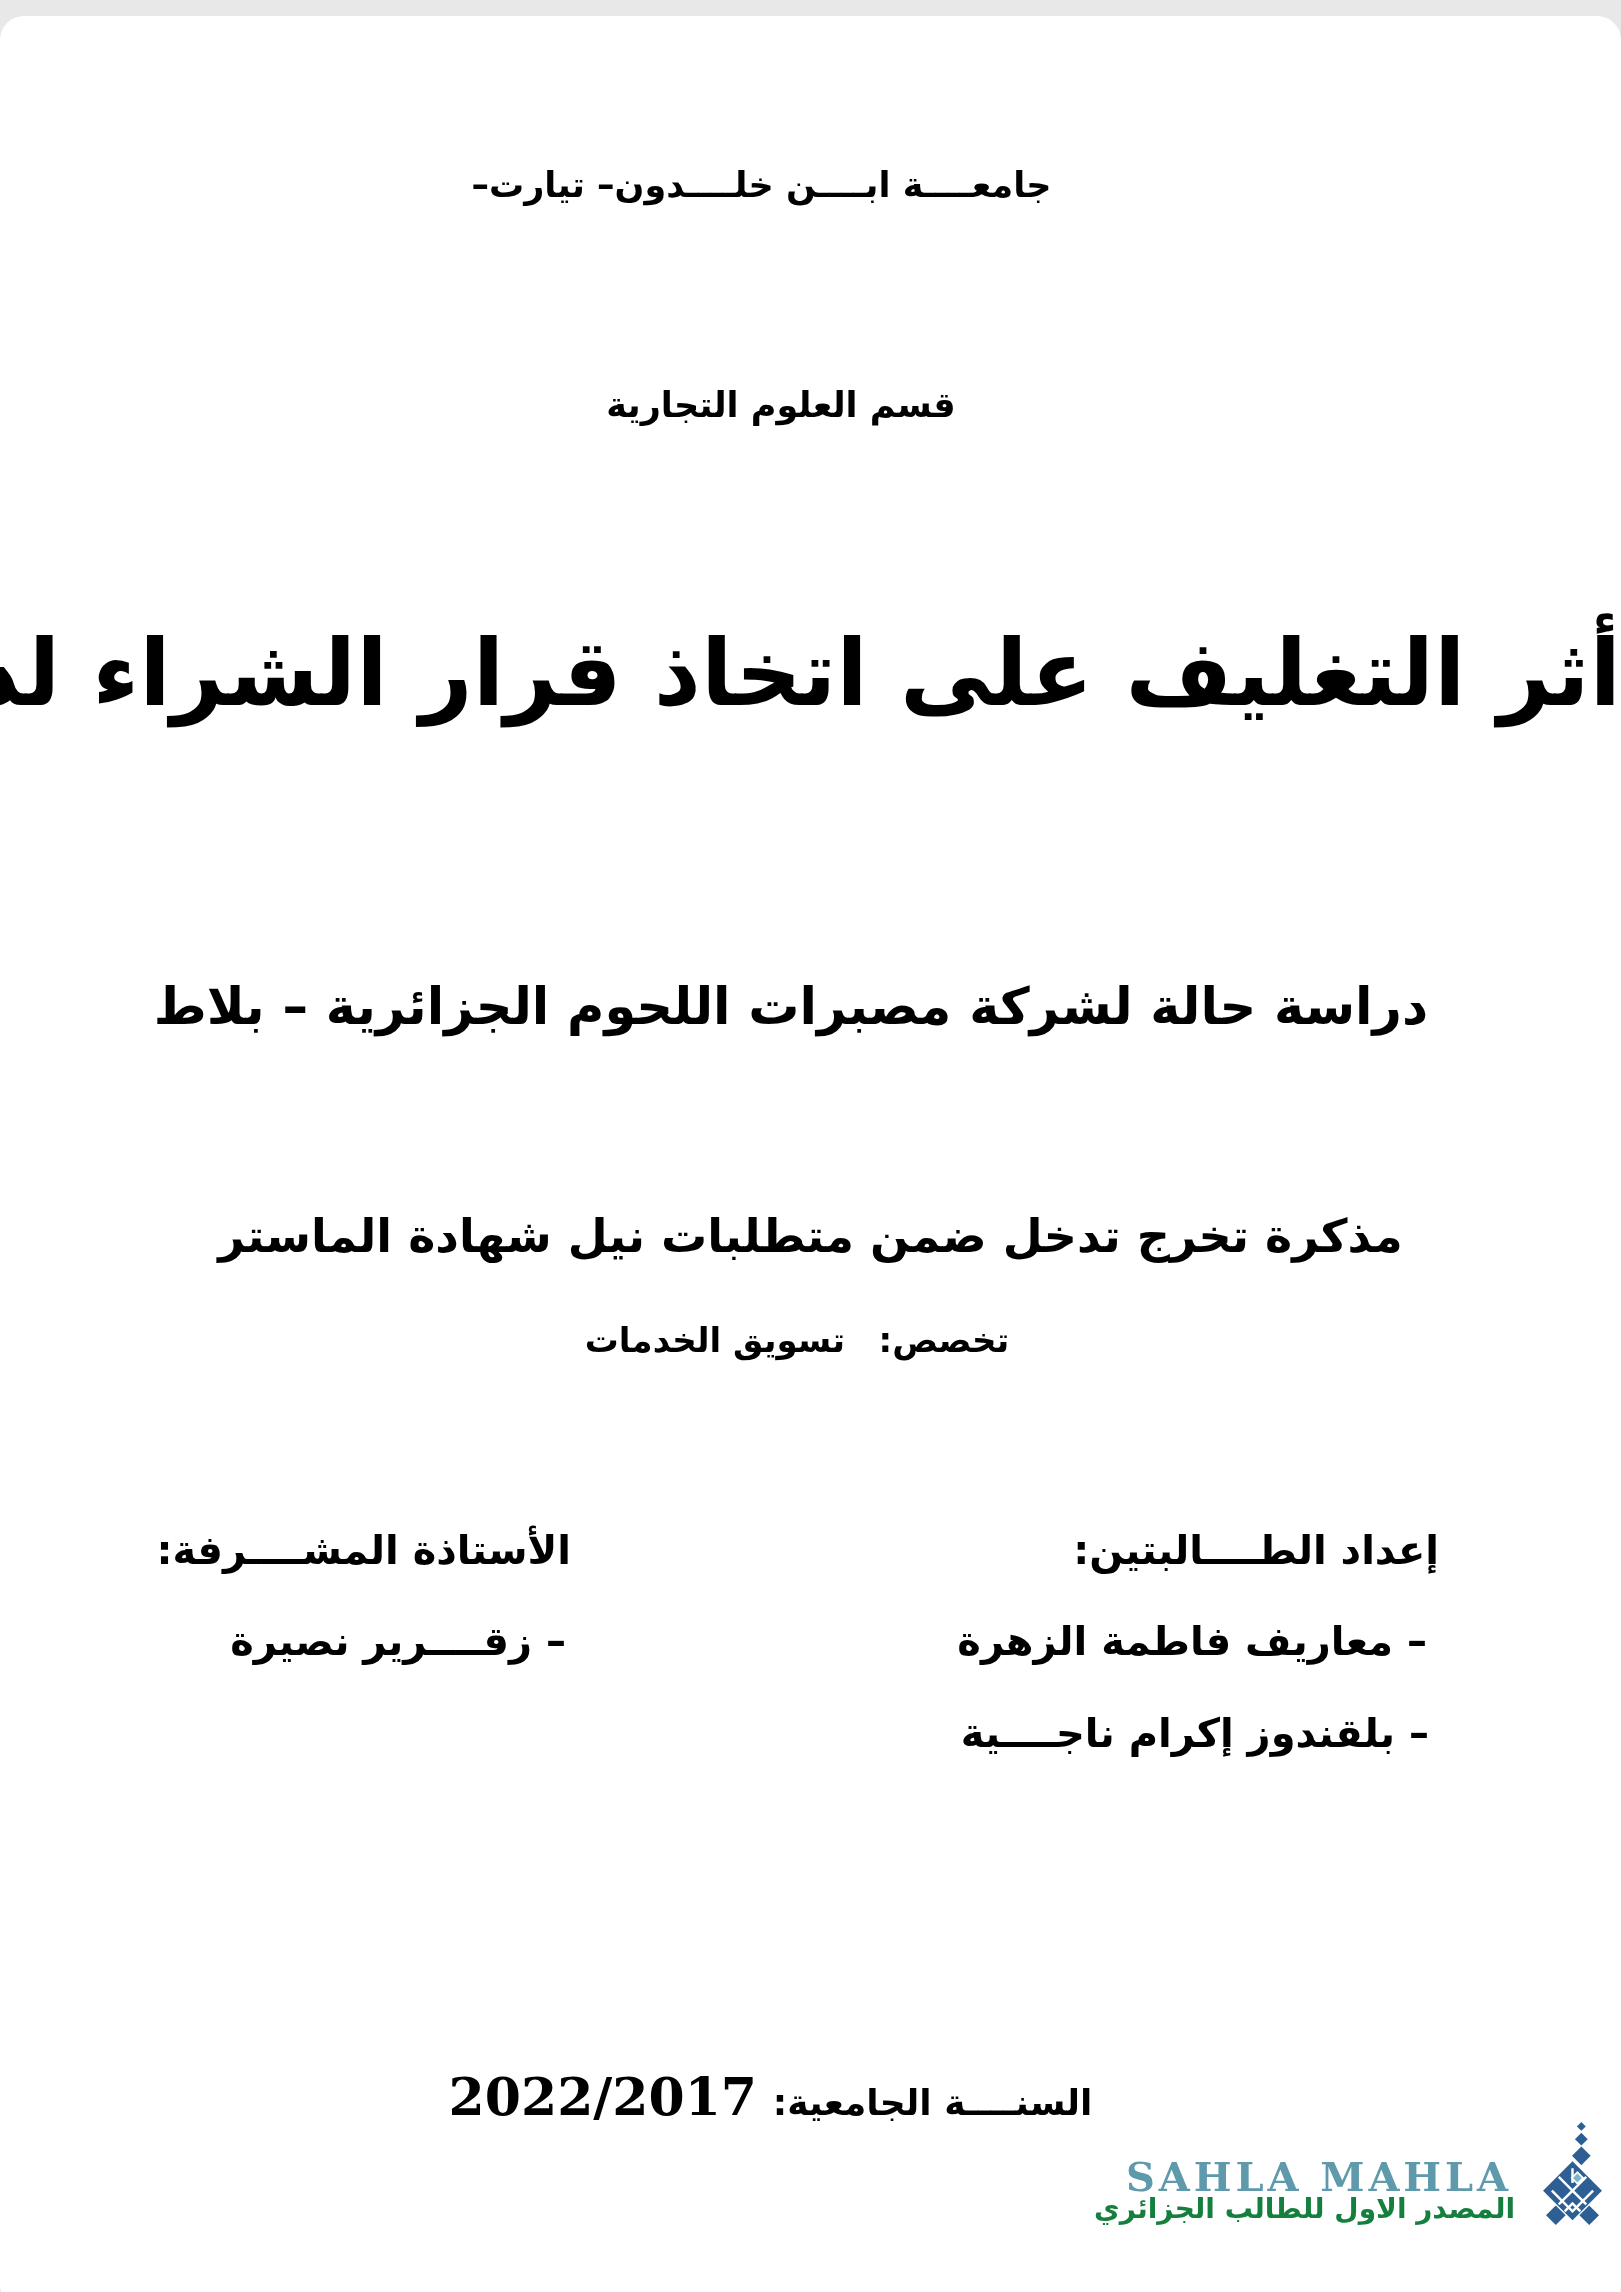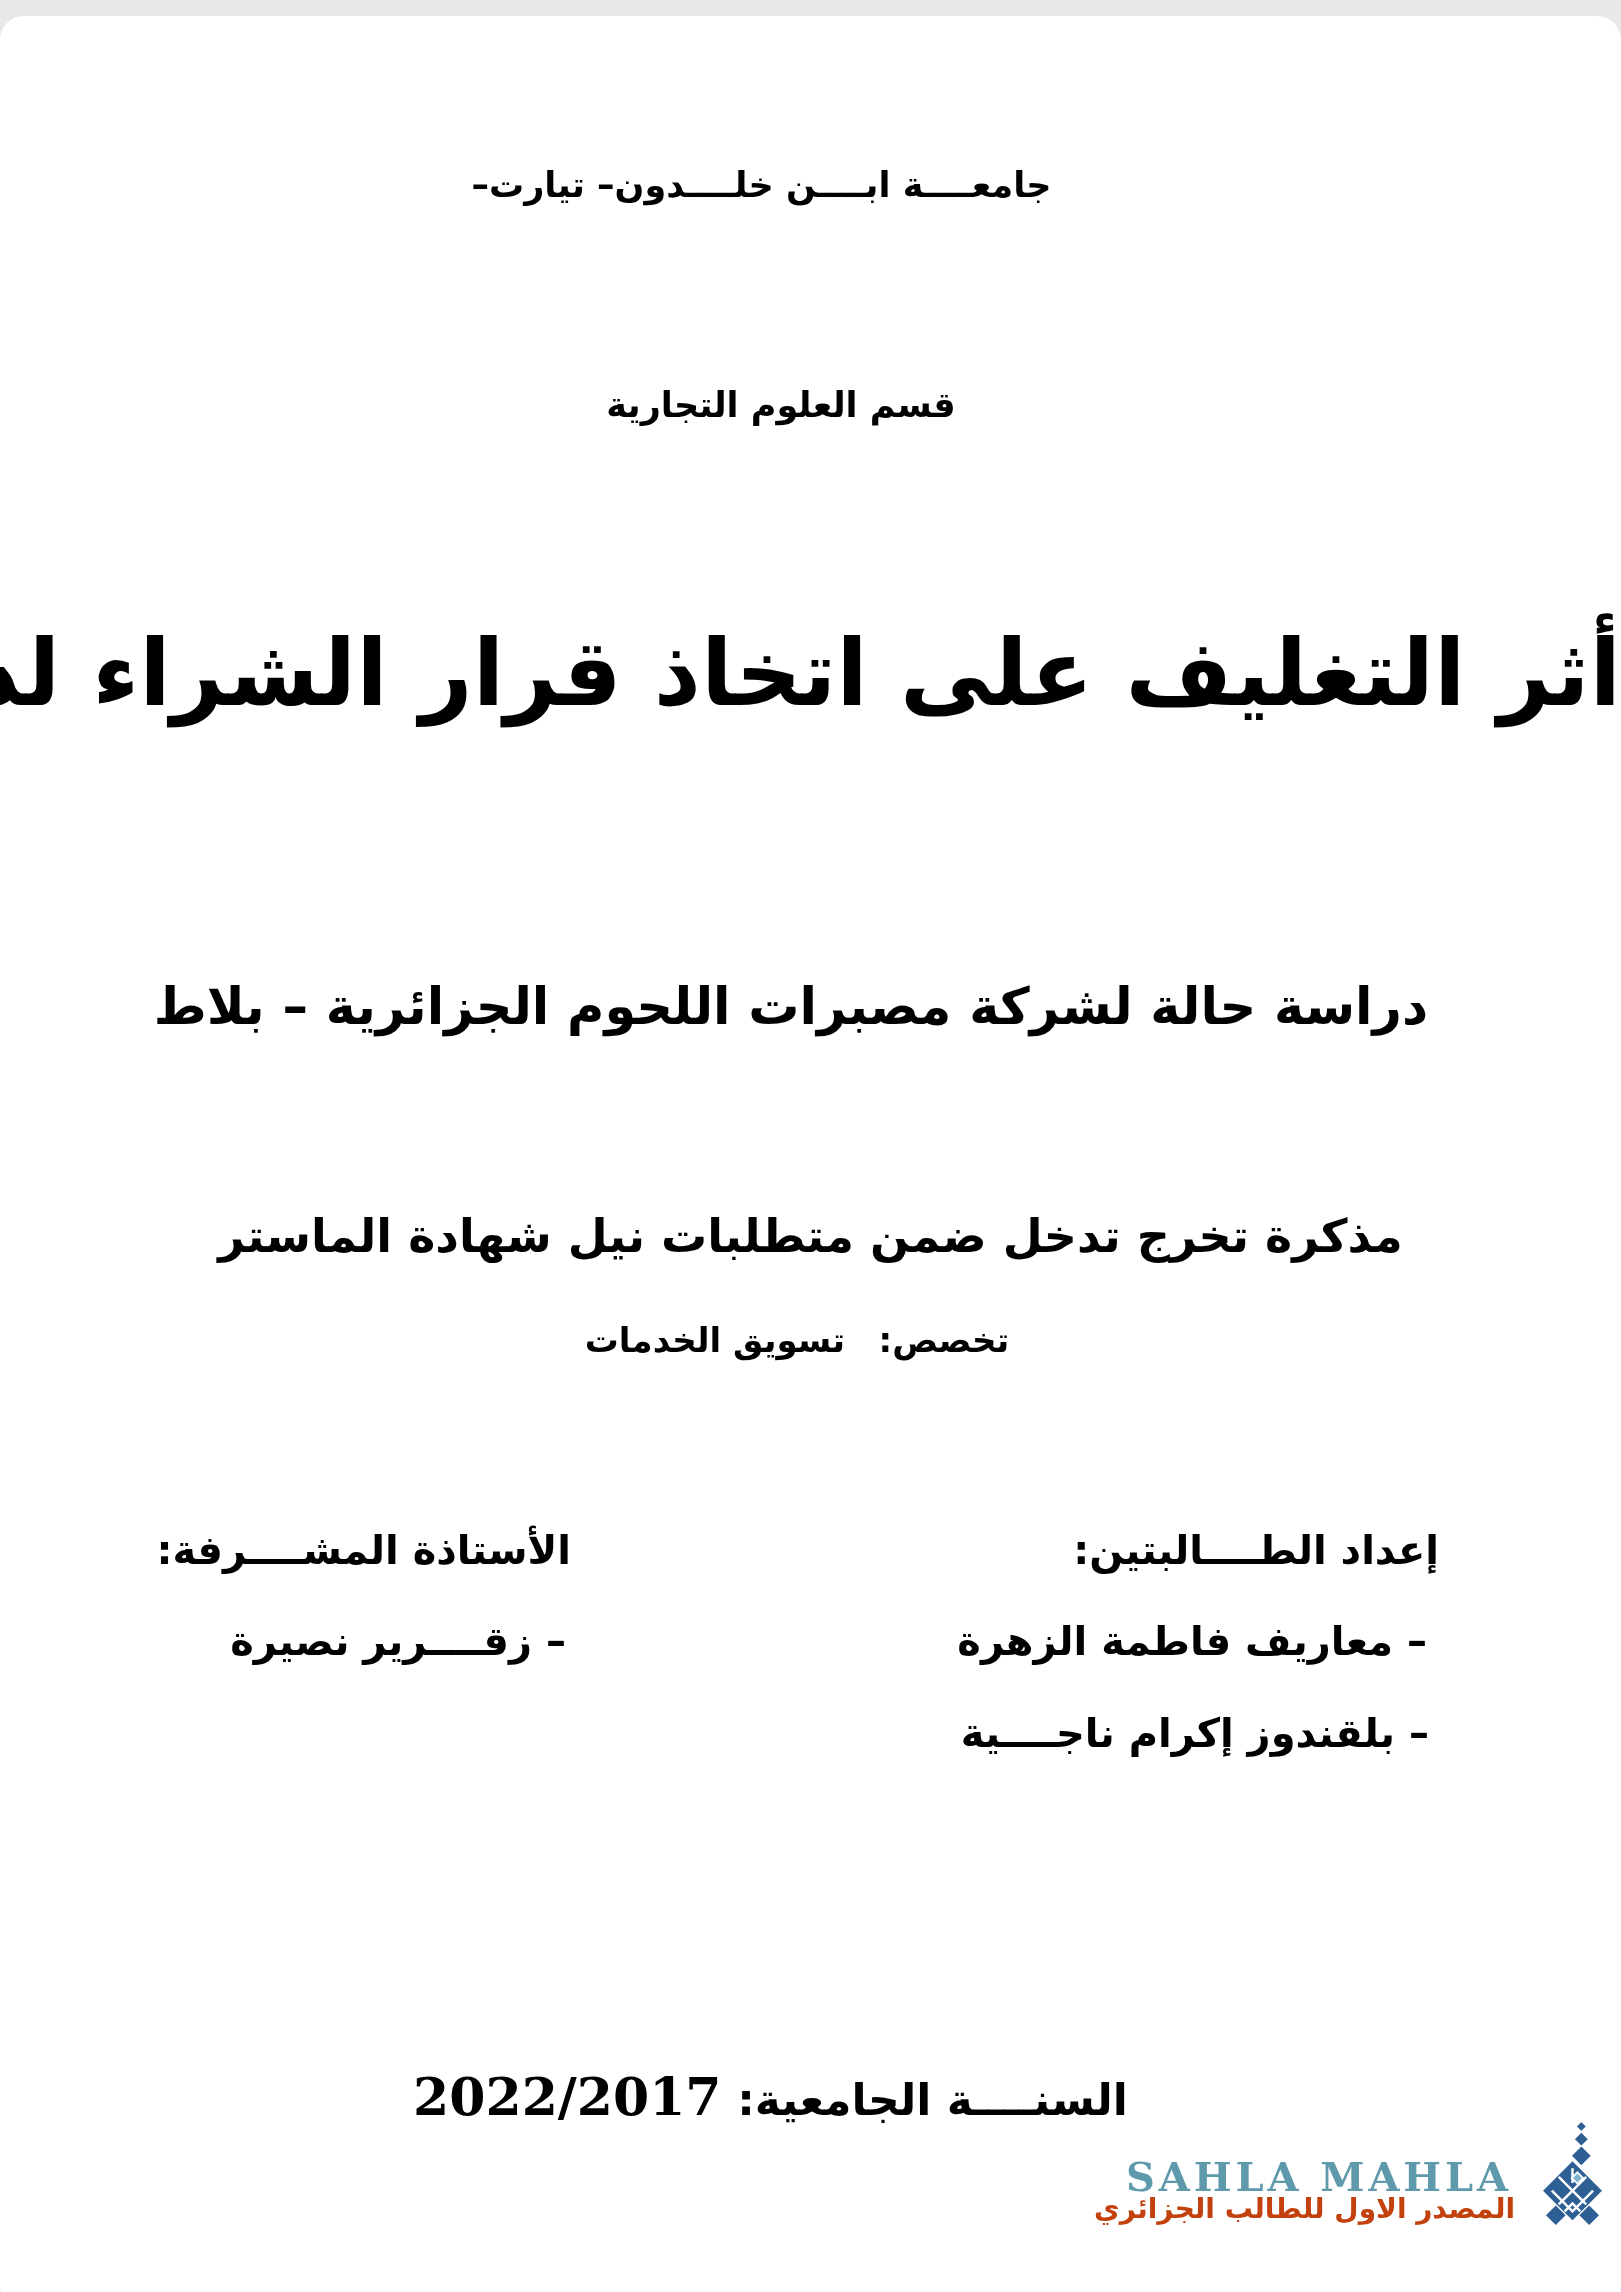"السنــــة الجامعية:" .year-label { font-size: 44px -> 36px }
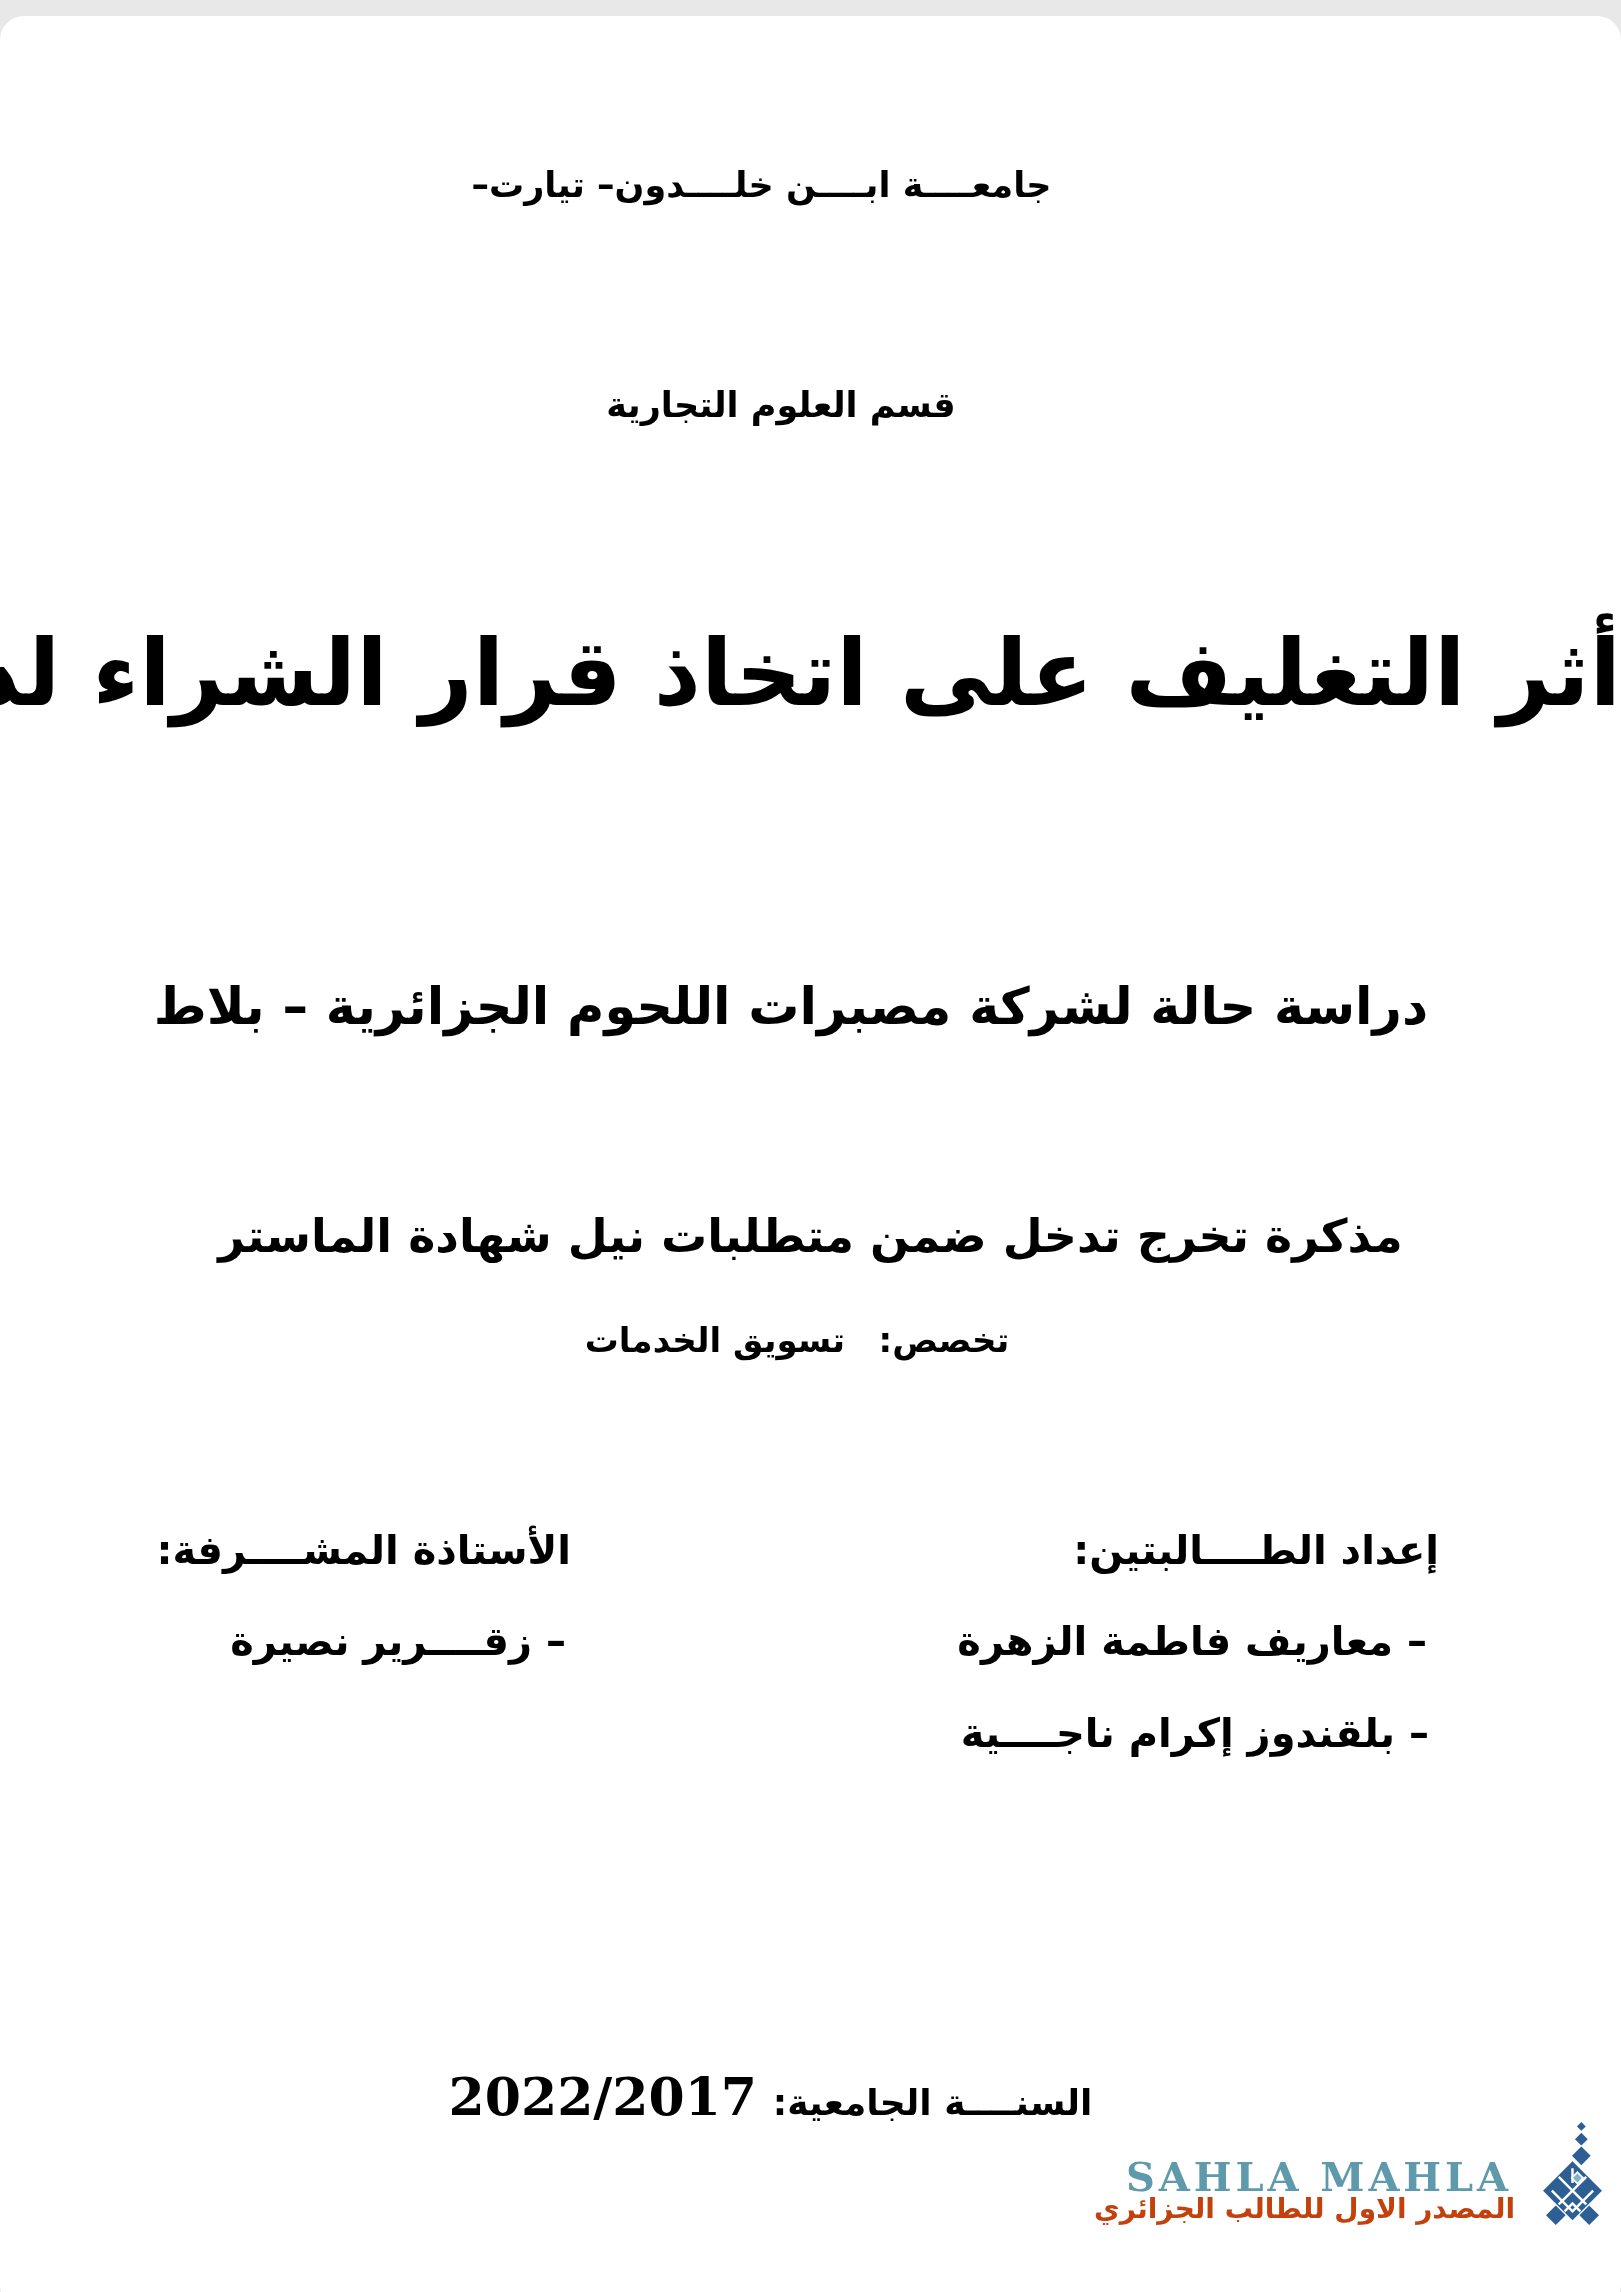"المصدر الاول للطالب الجزائري" div.line { color: #c2410c -> #15803d }
